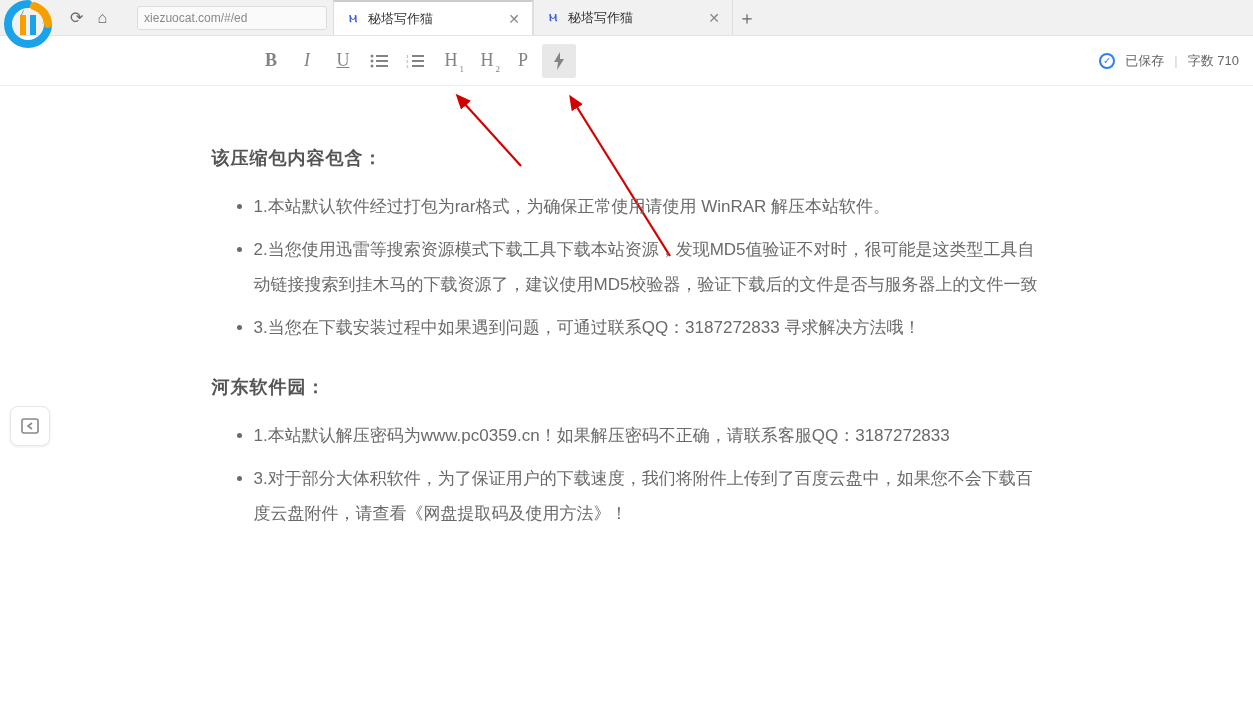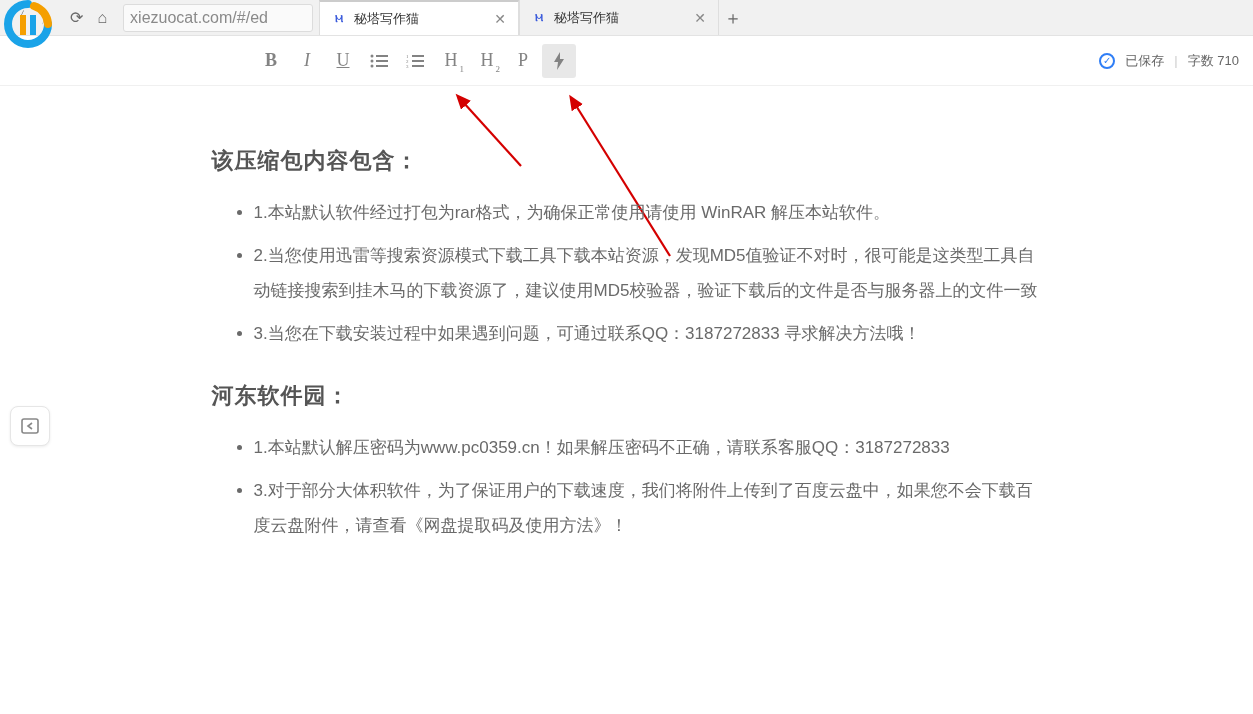"xiezuocat.com/#/ed" .url-field { font-size: 16px -> 12px; margin-left: 6px -> 20px }
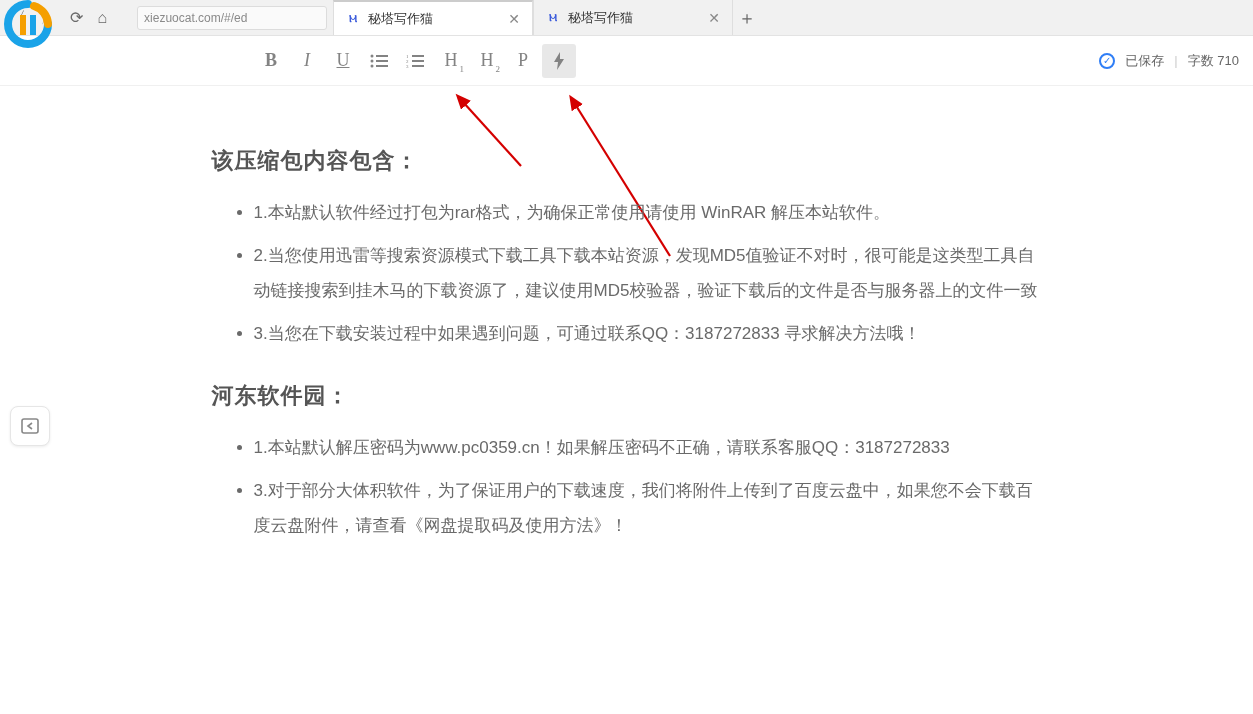"该压缩包内容包含：" .doc h2 { font-size: 22px -> 18px }
